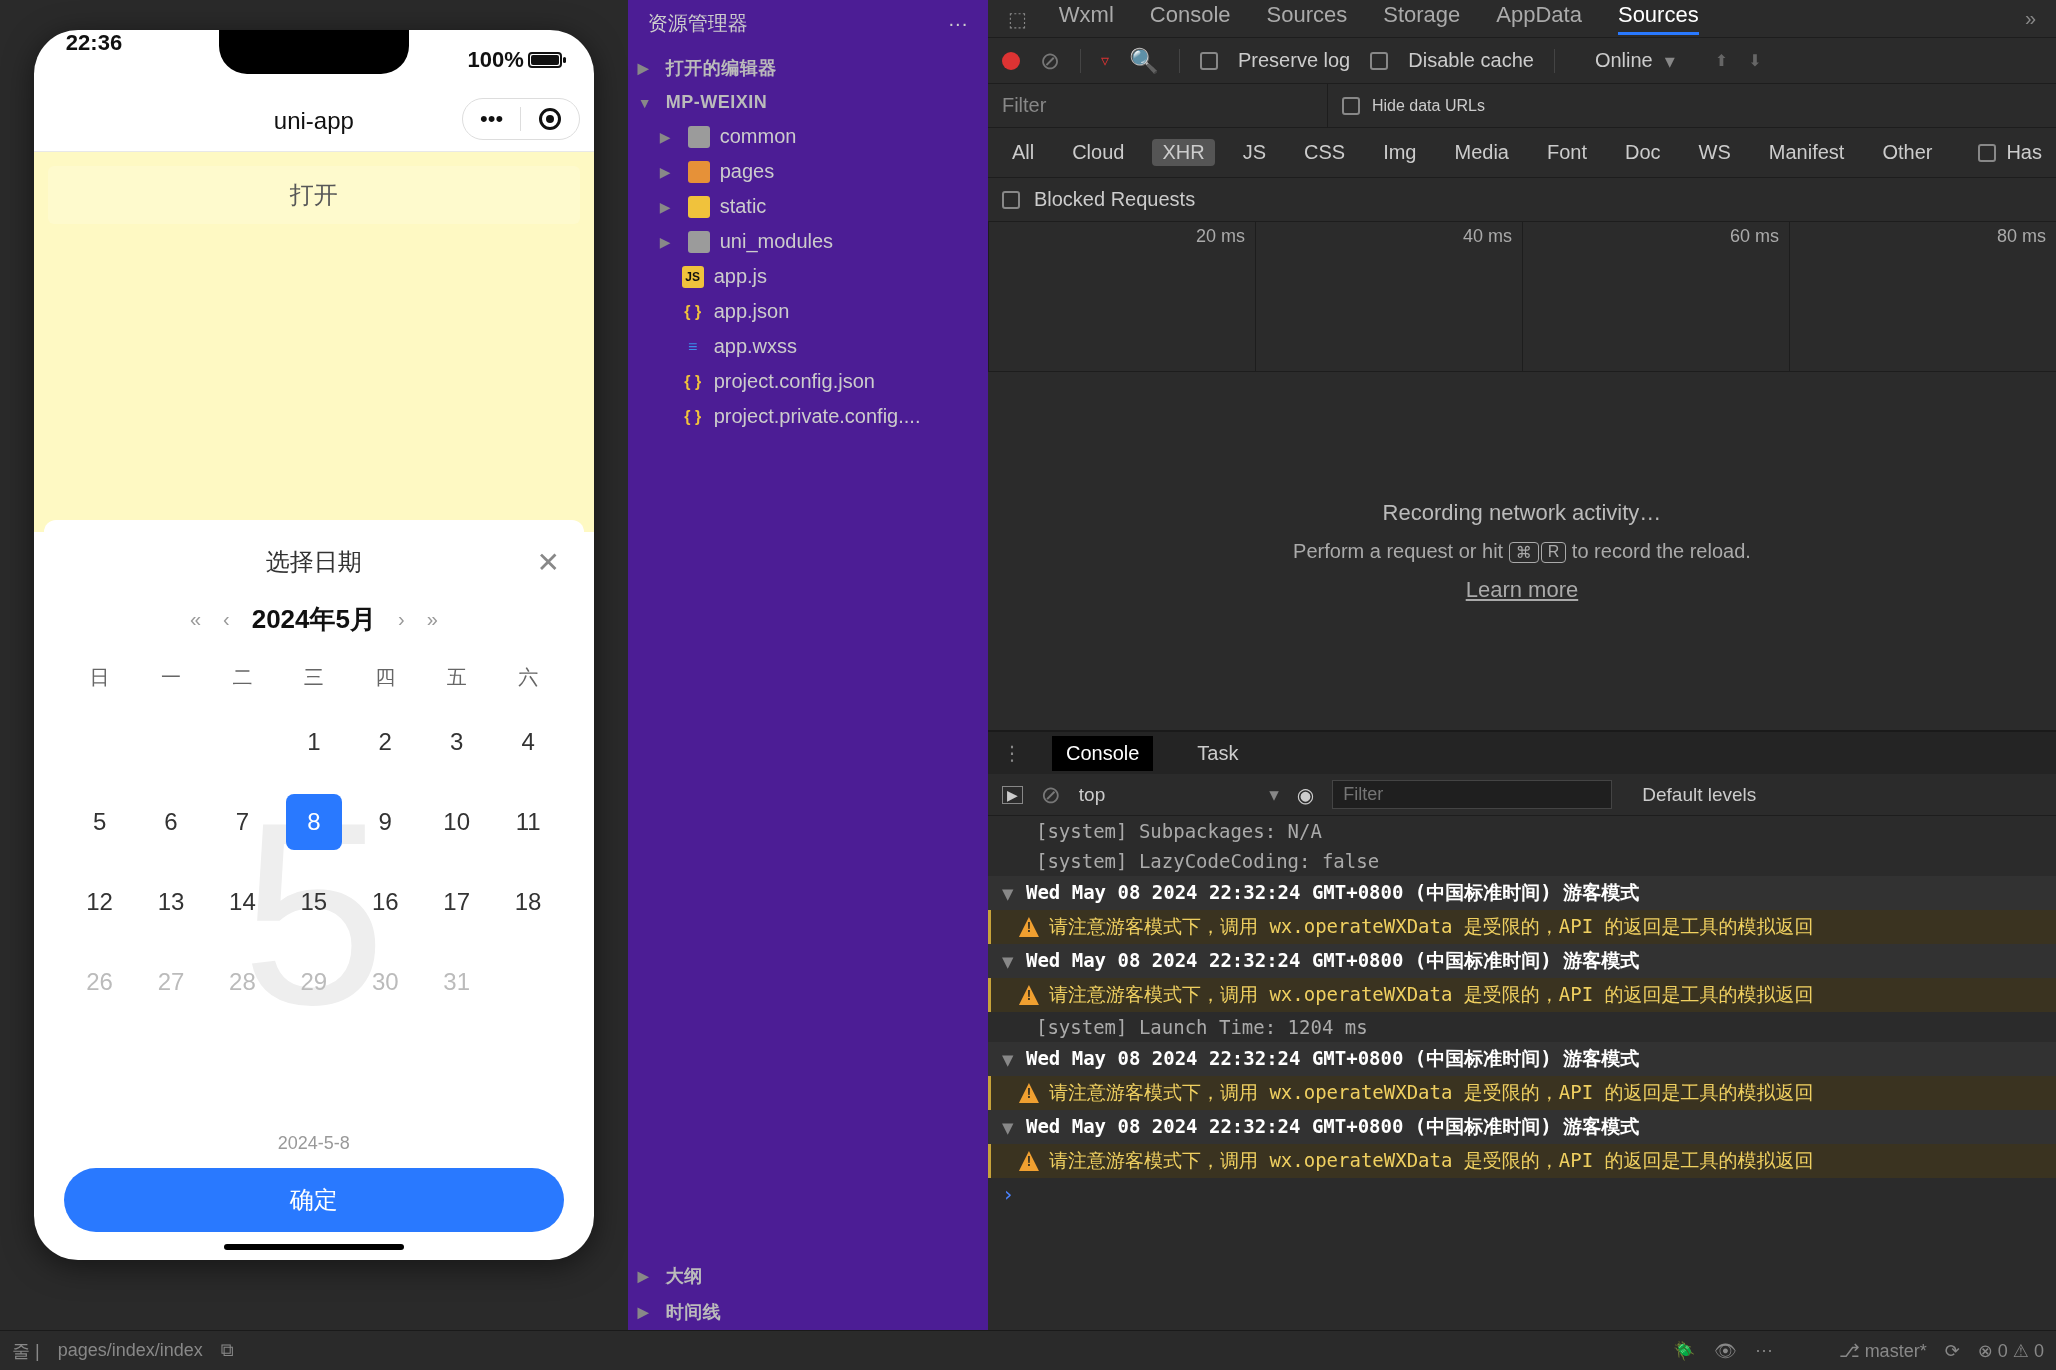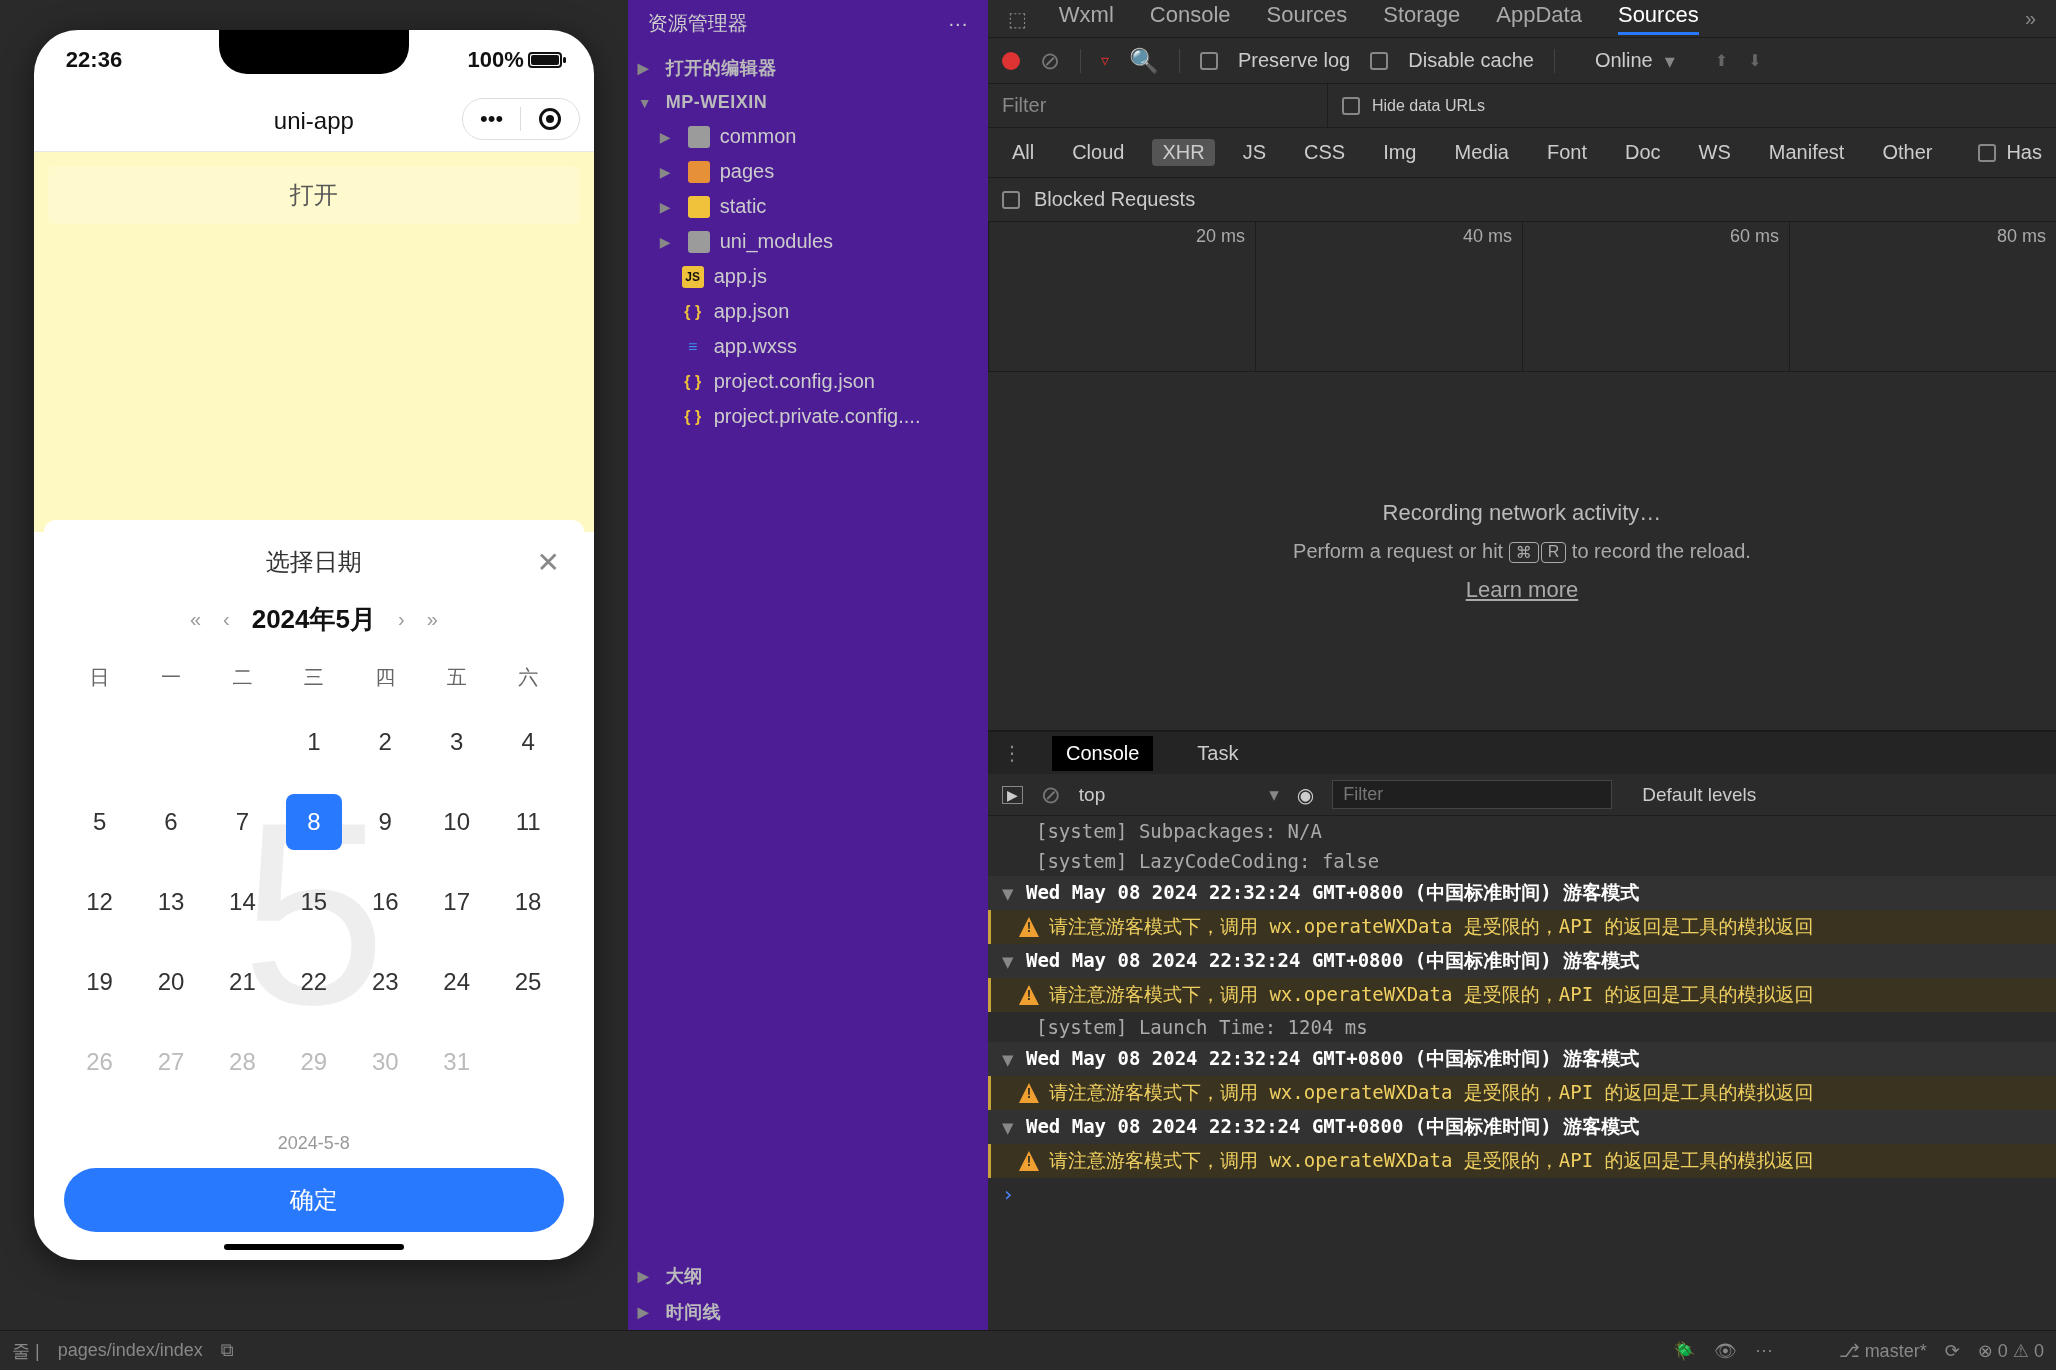"22:36" .phone-status { align-items: center -> none }
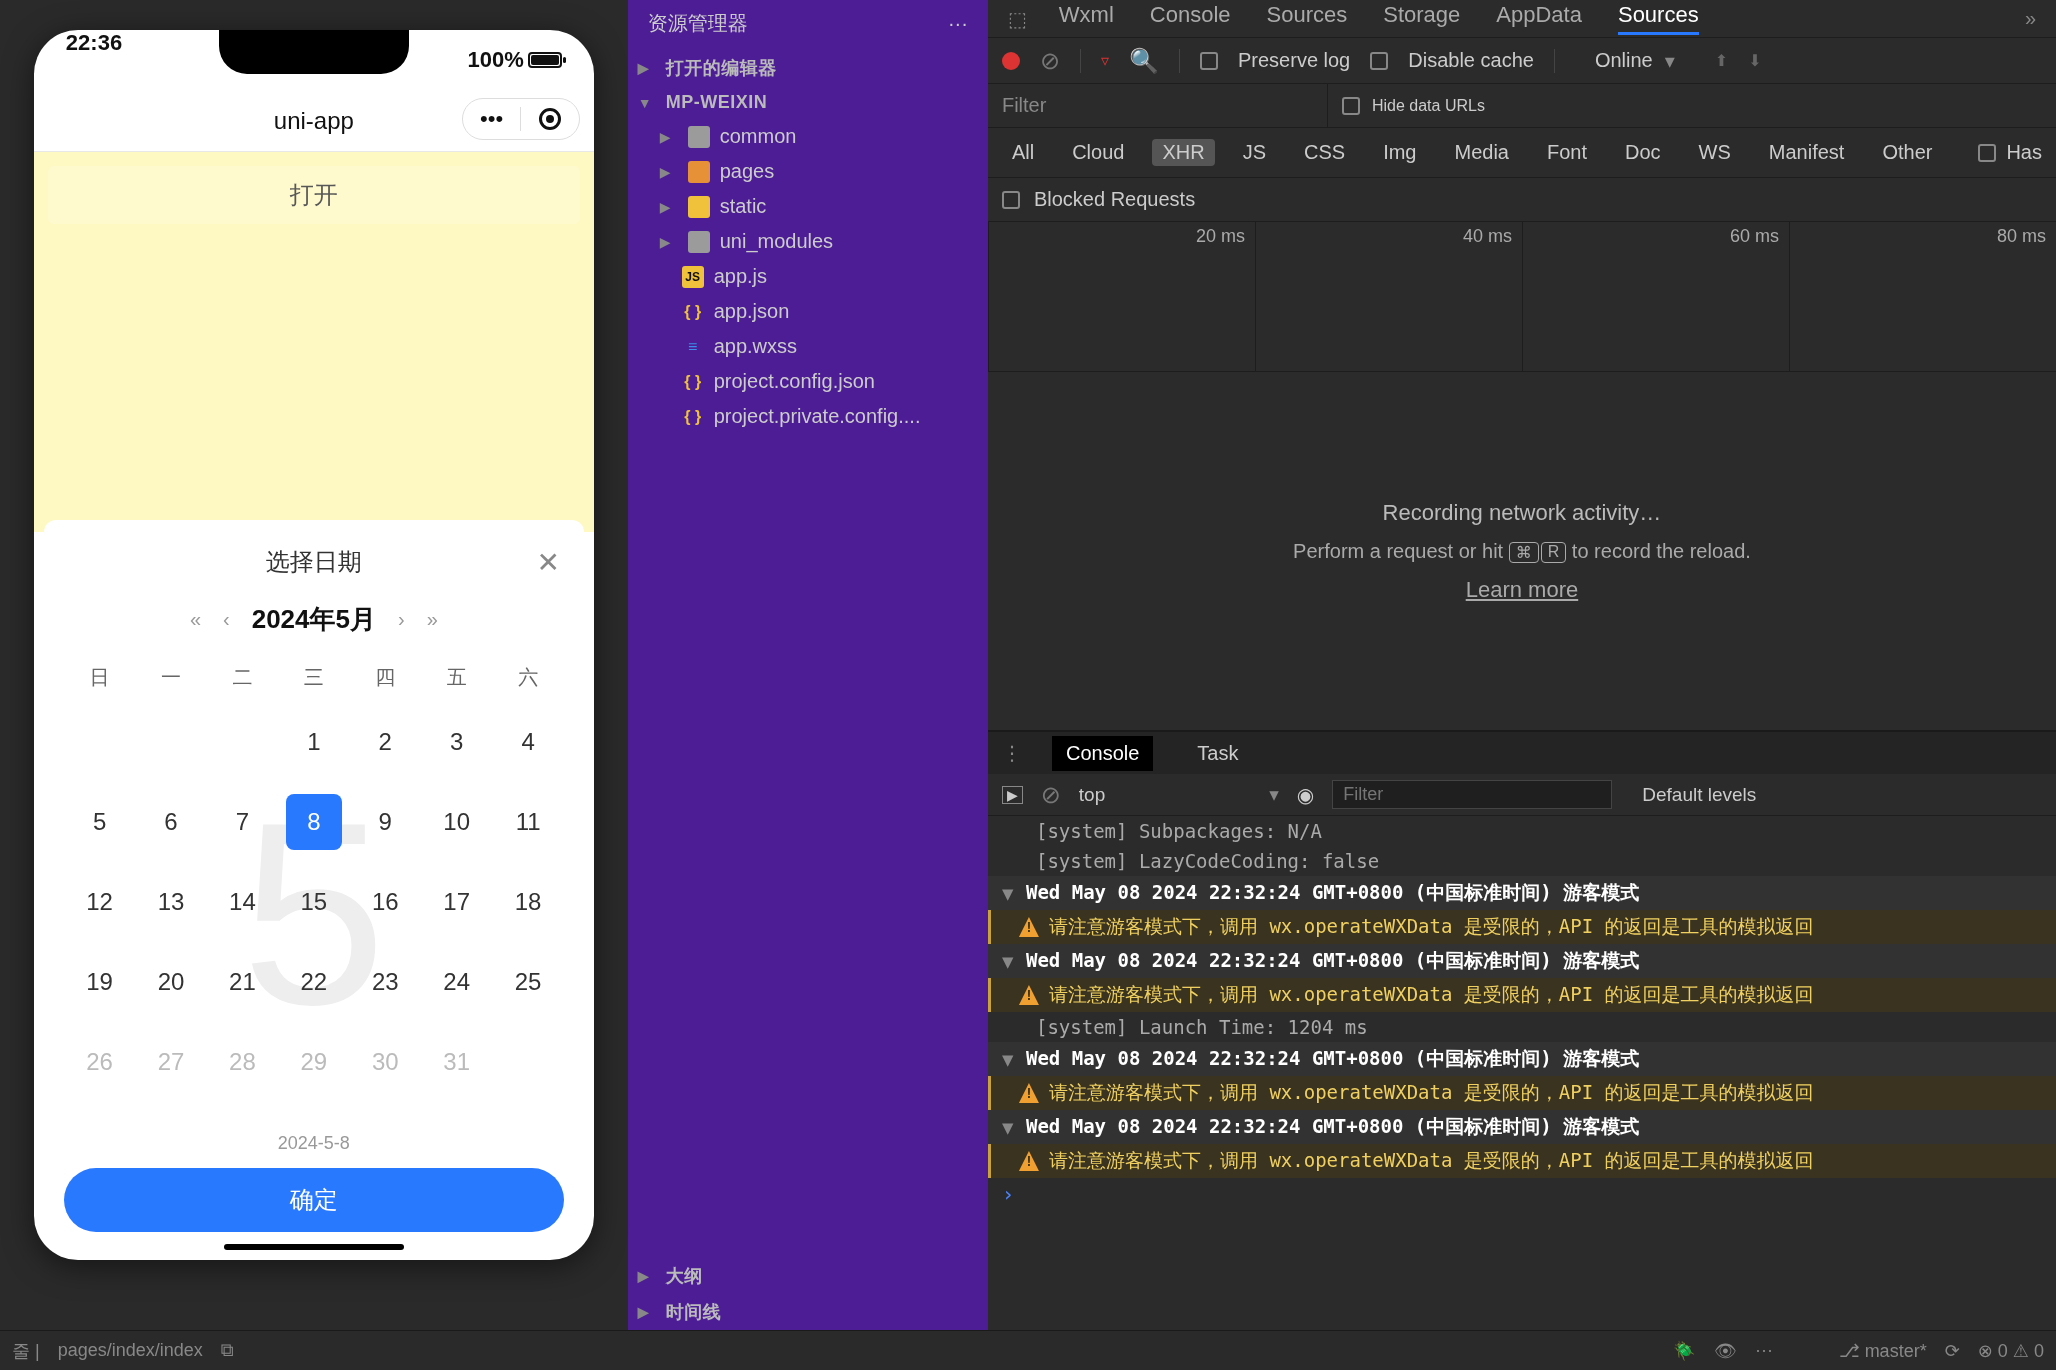"19" div.date-row { html: <div> <div> <span>19</span> </div> <div> <span>20</span> </div> <div> <span>21</span> </div> <div> <span>22</span> </div> <div> <span>23</span> </div> <div> <span>24</span> </div> <div> <span>25</span> </div> </div> -> none }
